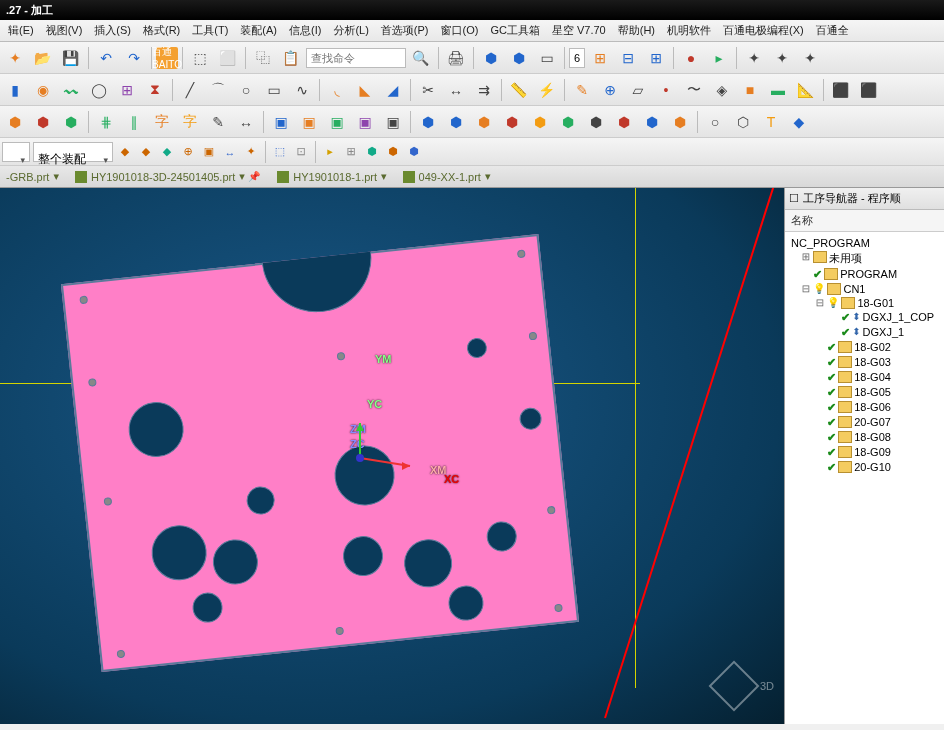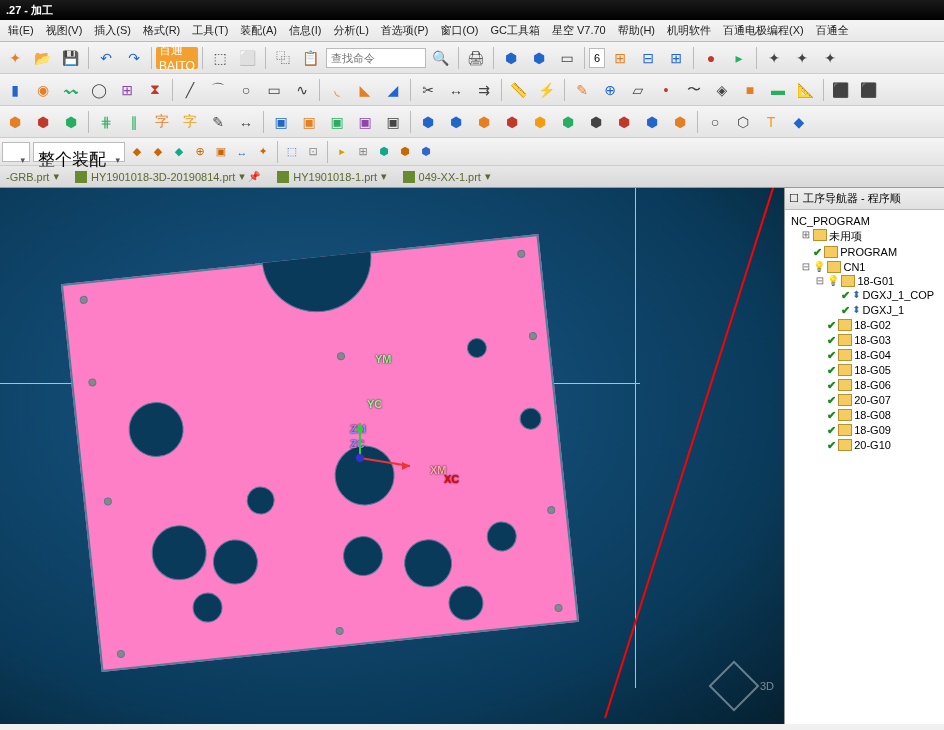"百通" span.tool-btn { font-size: 12px -> 10px; width: 42px -> 22px }
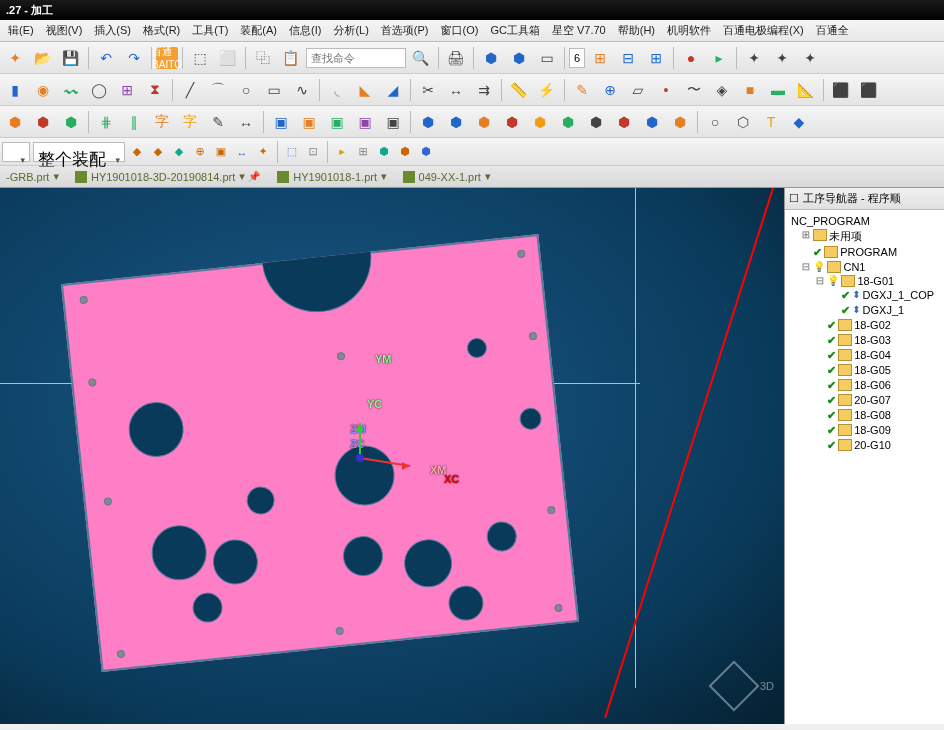"整个装配" .dropdown-sel { font-size: 17px -> 12px }
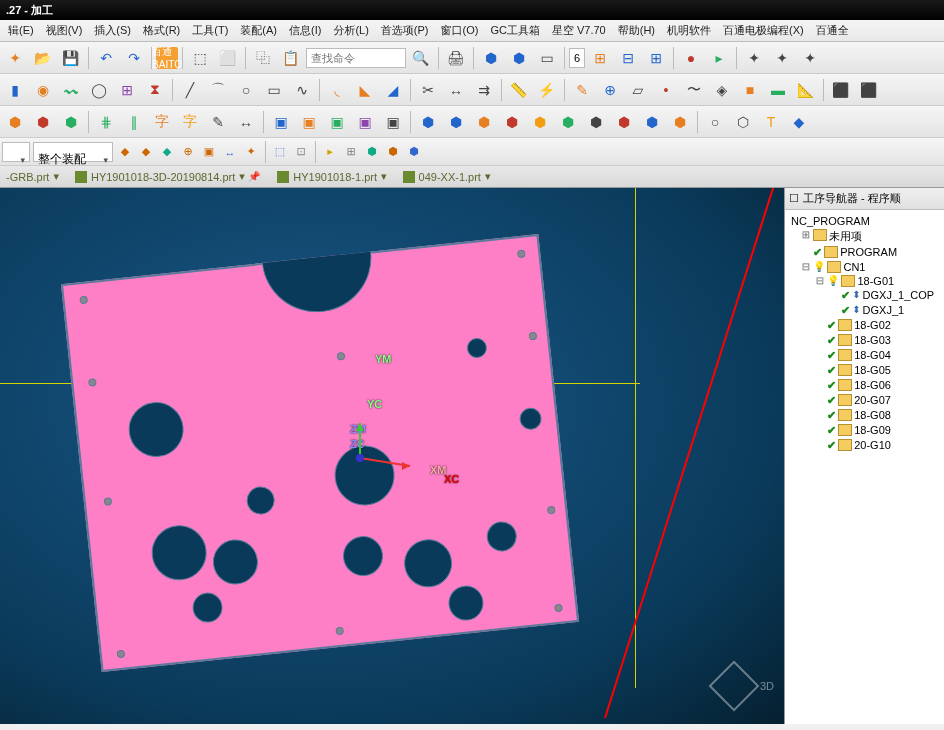"HY1901018-3D-20190814.prt" span { text: HY1901018-3D-20190814.prt -> HY1901018-3D-24501405.prt }
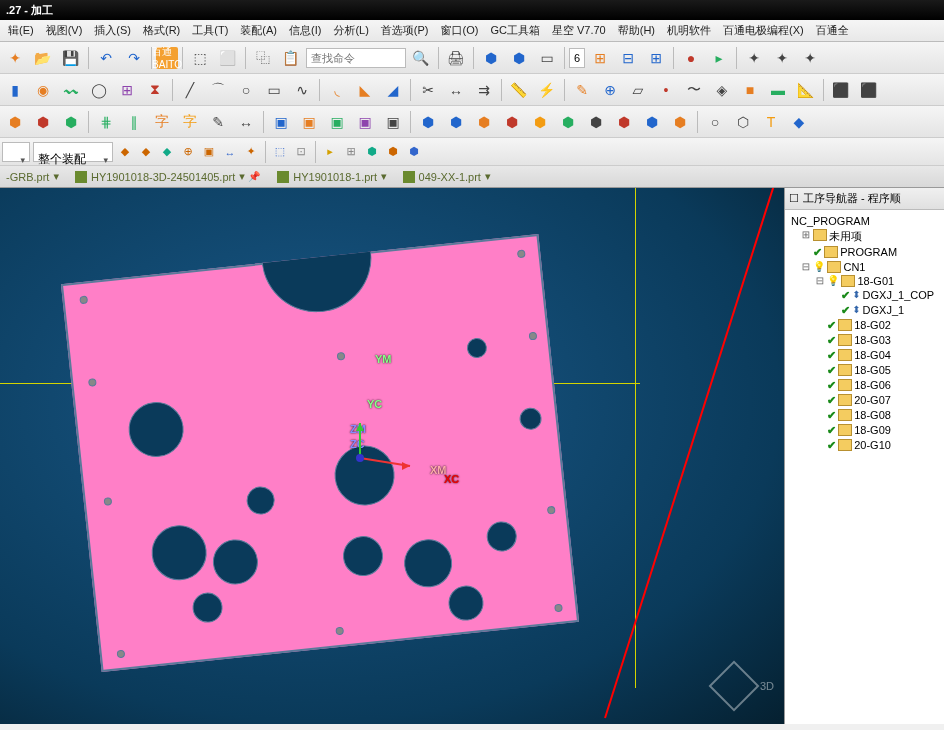"名称" div.panel-header { html: none -> <div>名称</div> }
